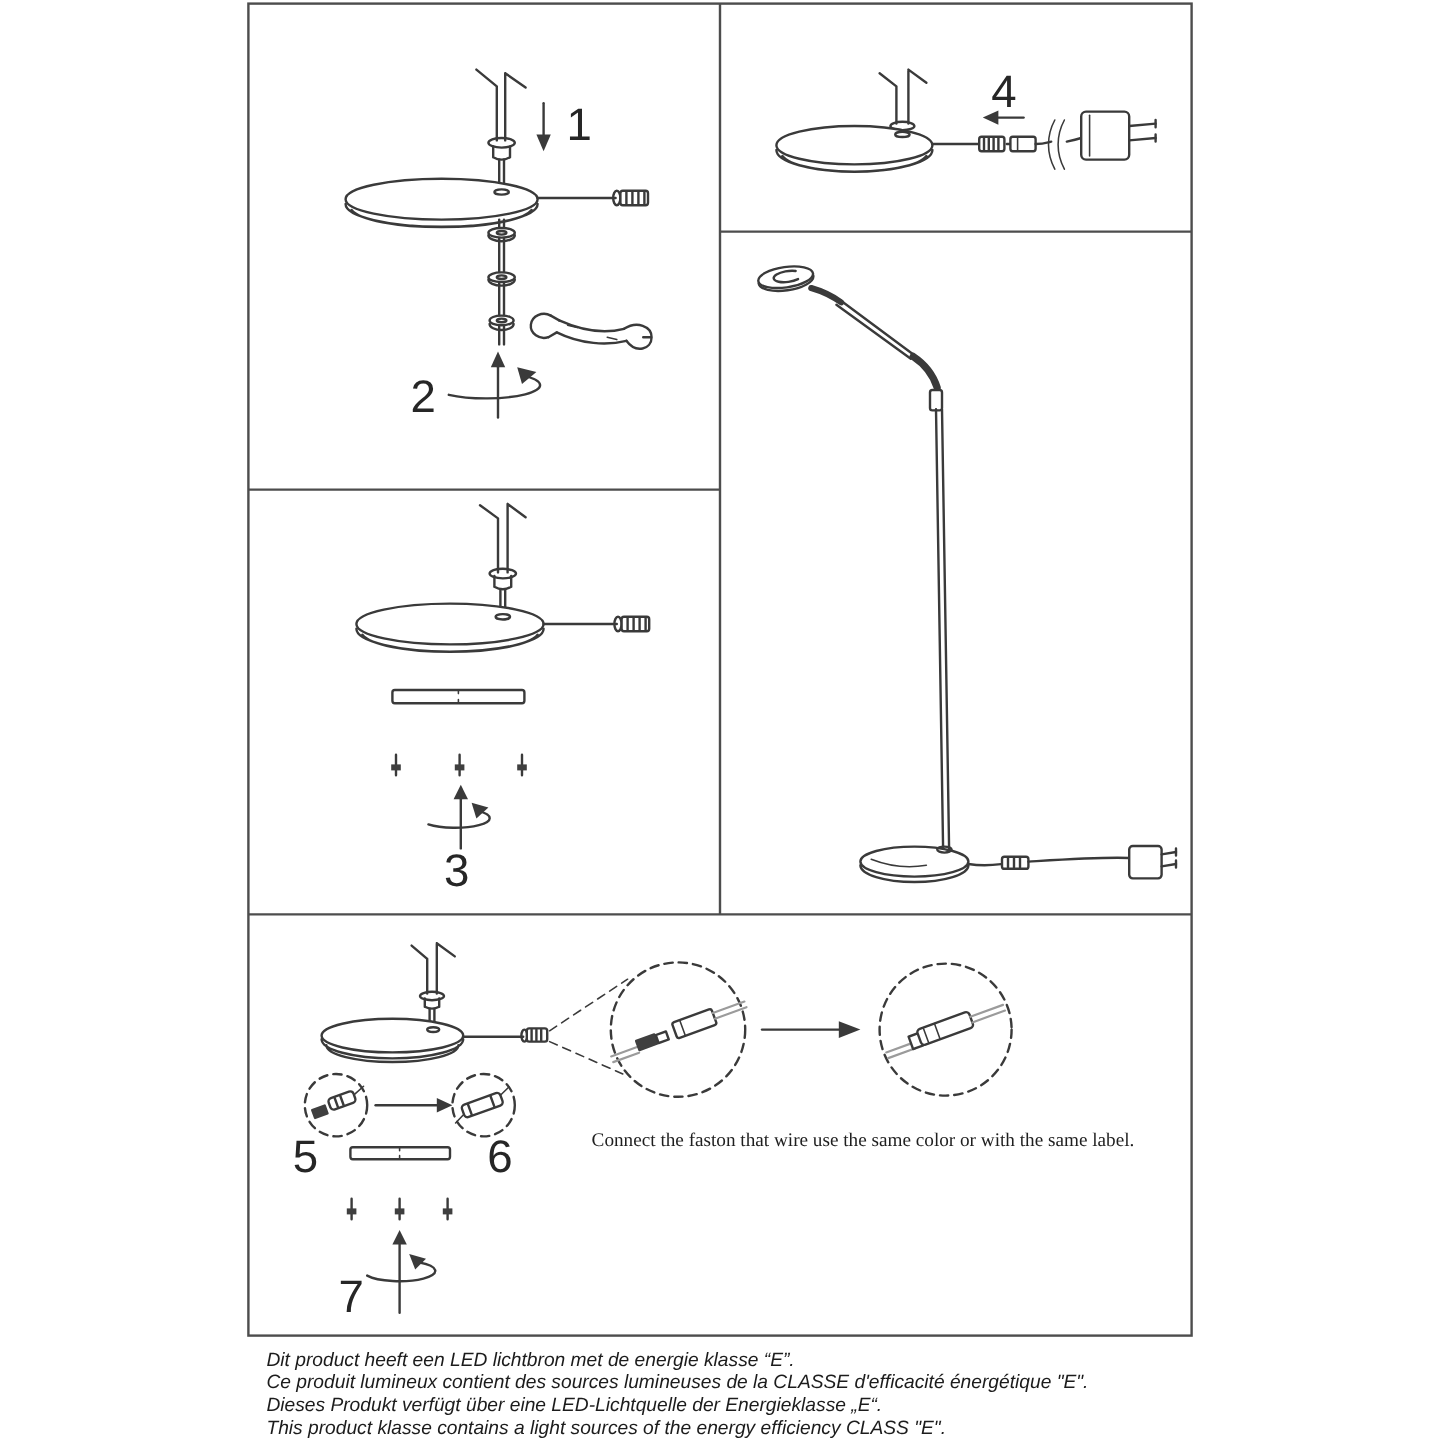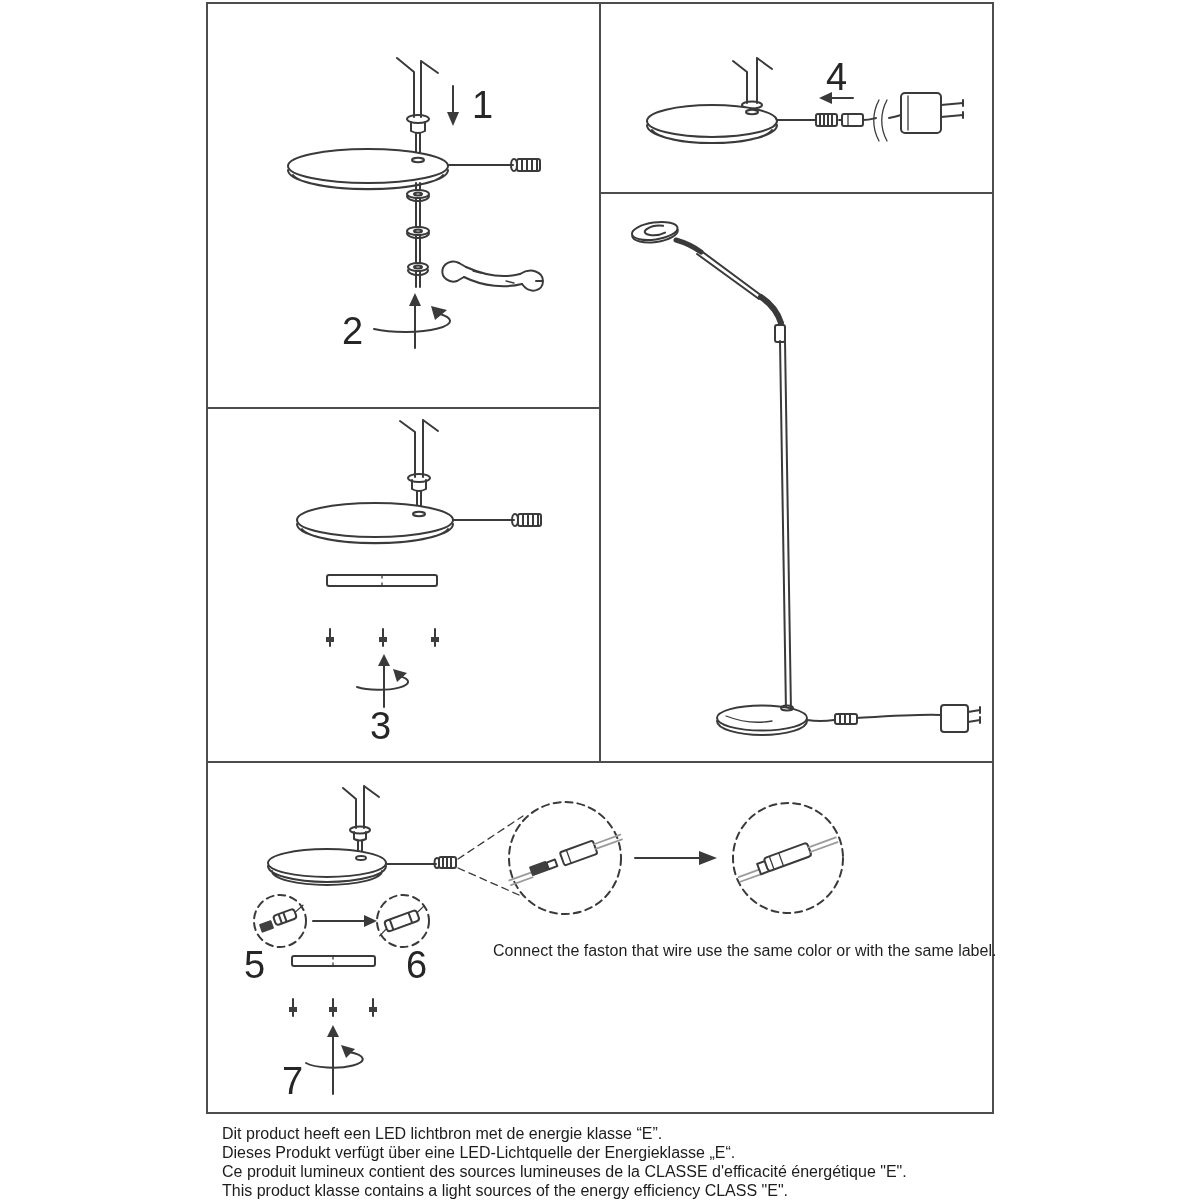"Connect the faston that wire" .note { font-family: none -> Liberation Serif, serif }
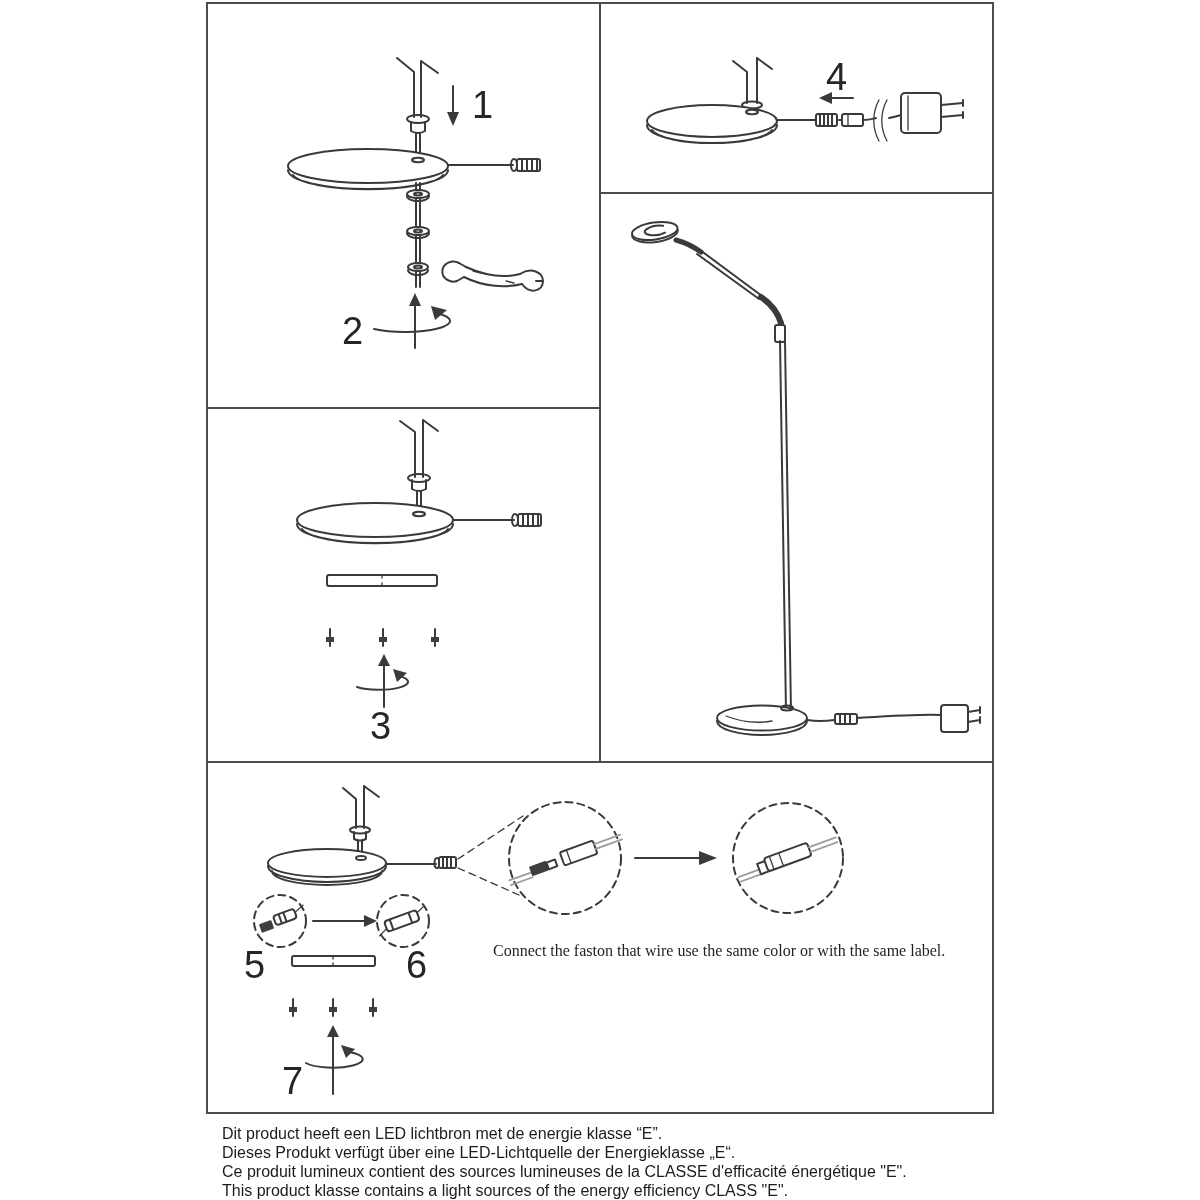"Dit product heeft een LED" .footer { font-style: none -> italic }
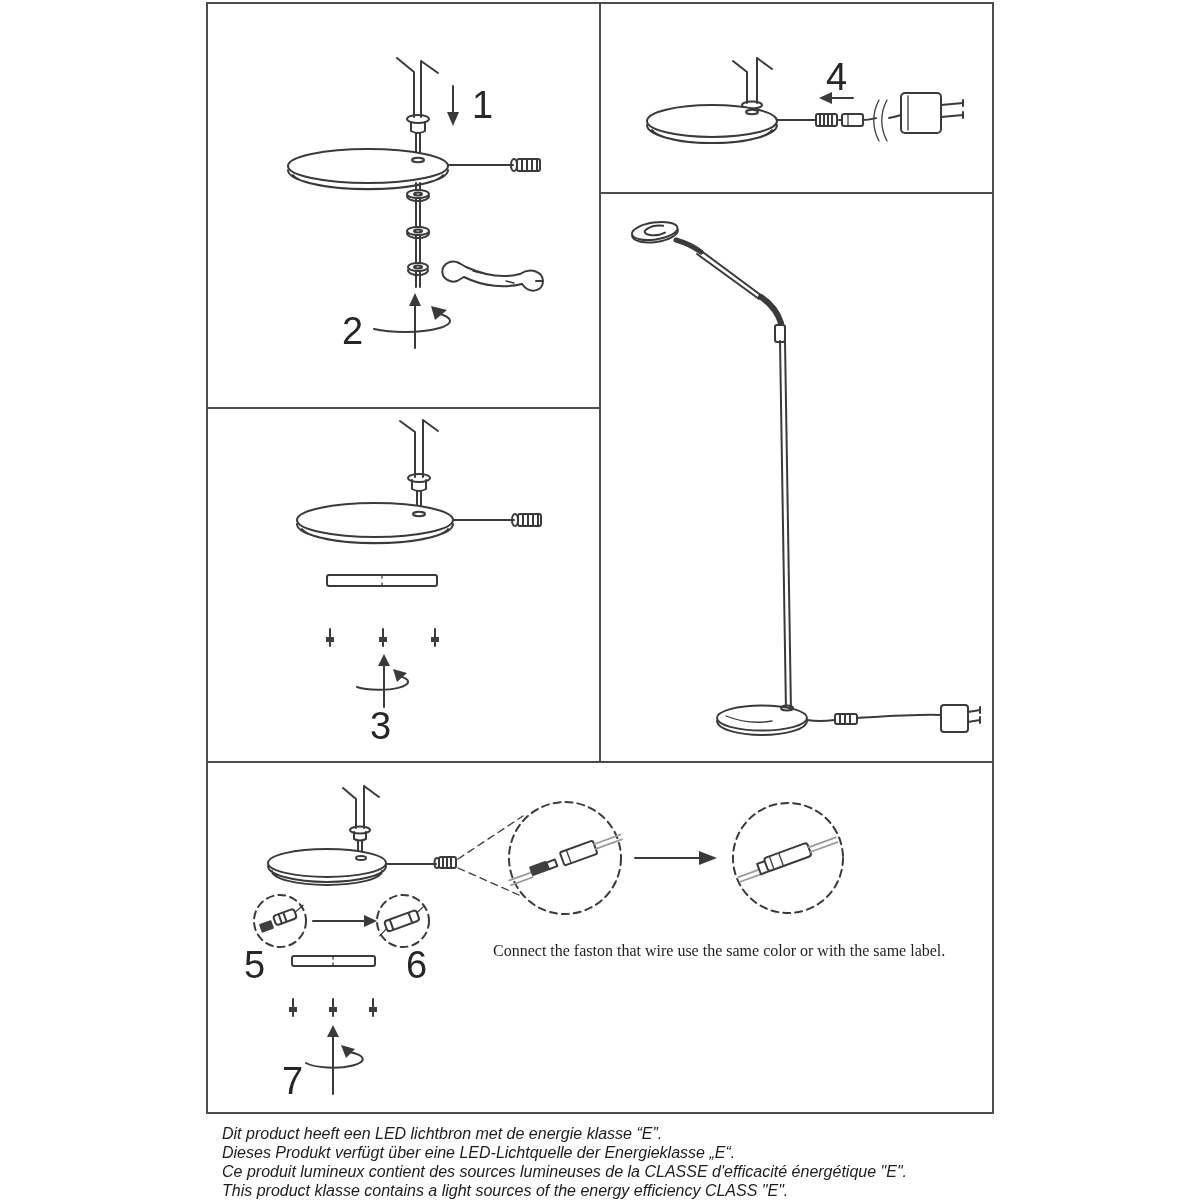"Dieses Produkt verfügt über eine" div { order: before "Ce produit lumineux contient des" -> after "Ce produit lumineux contient des" }
